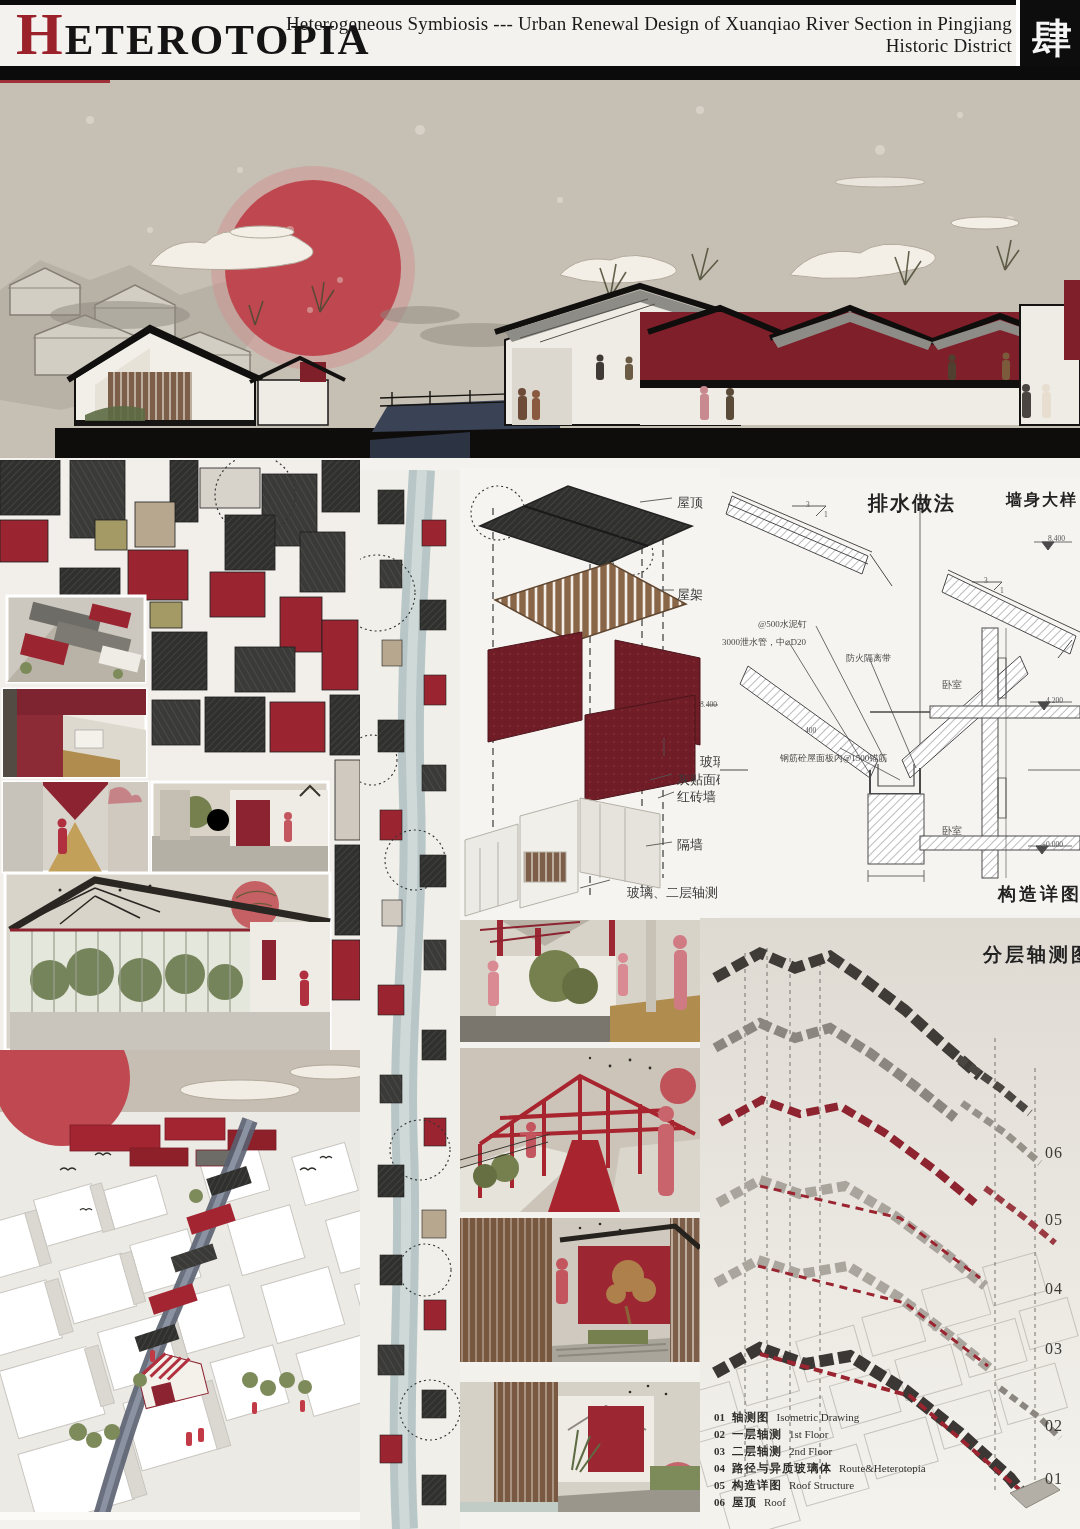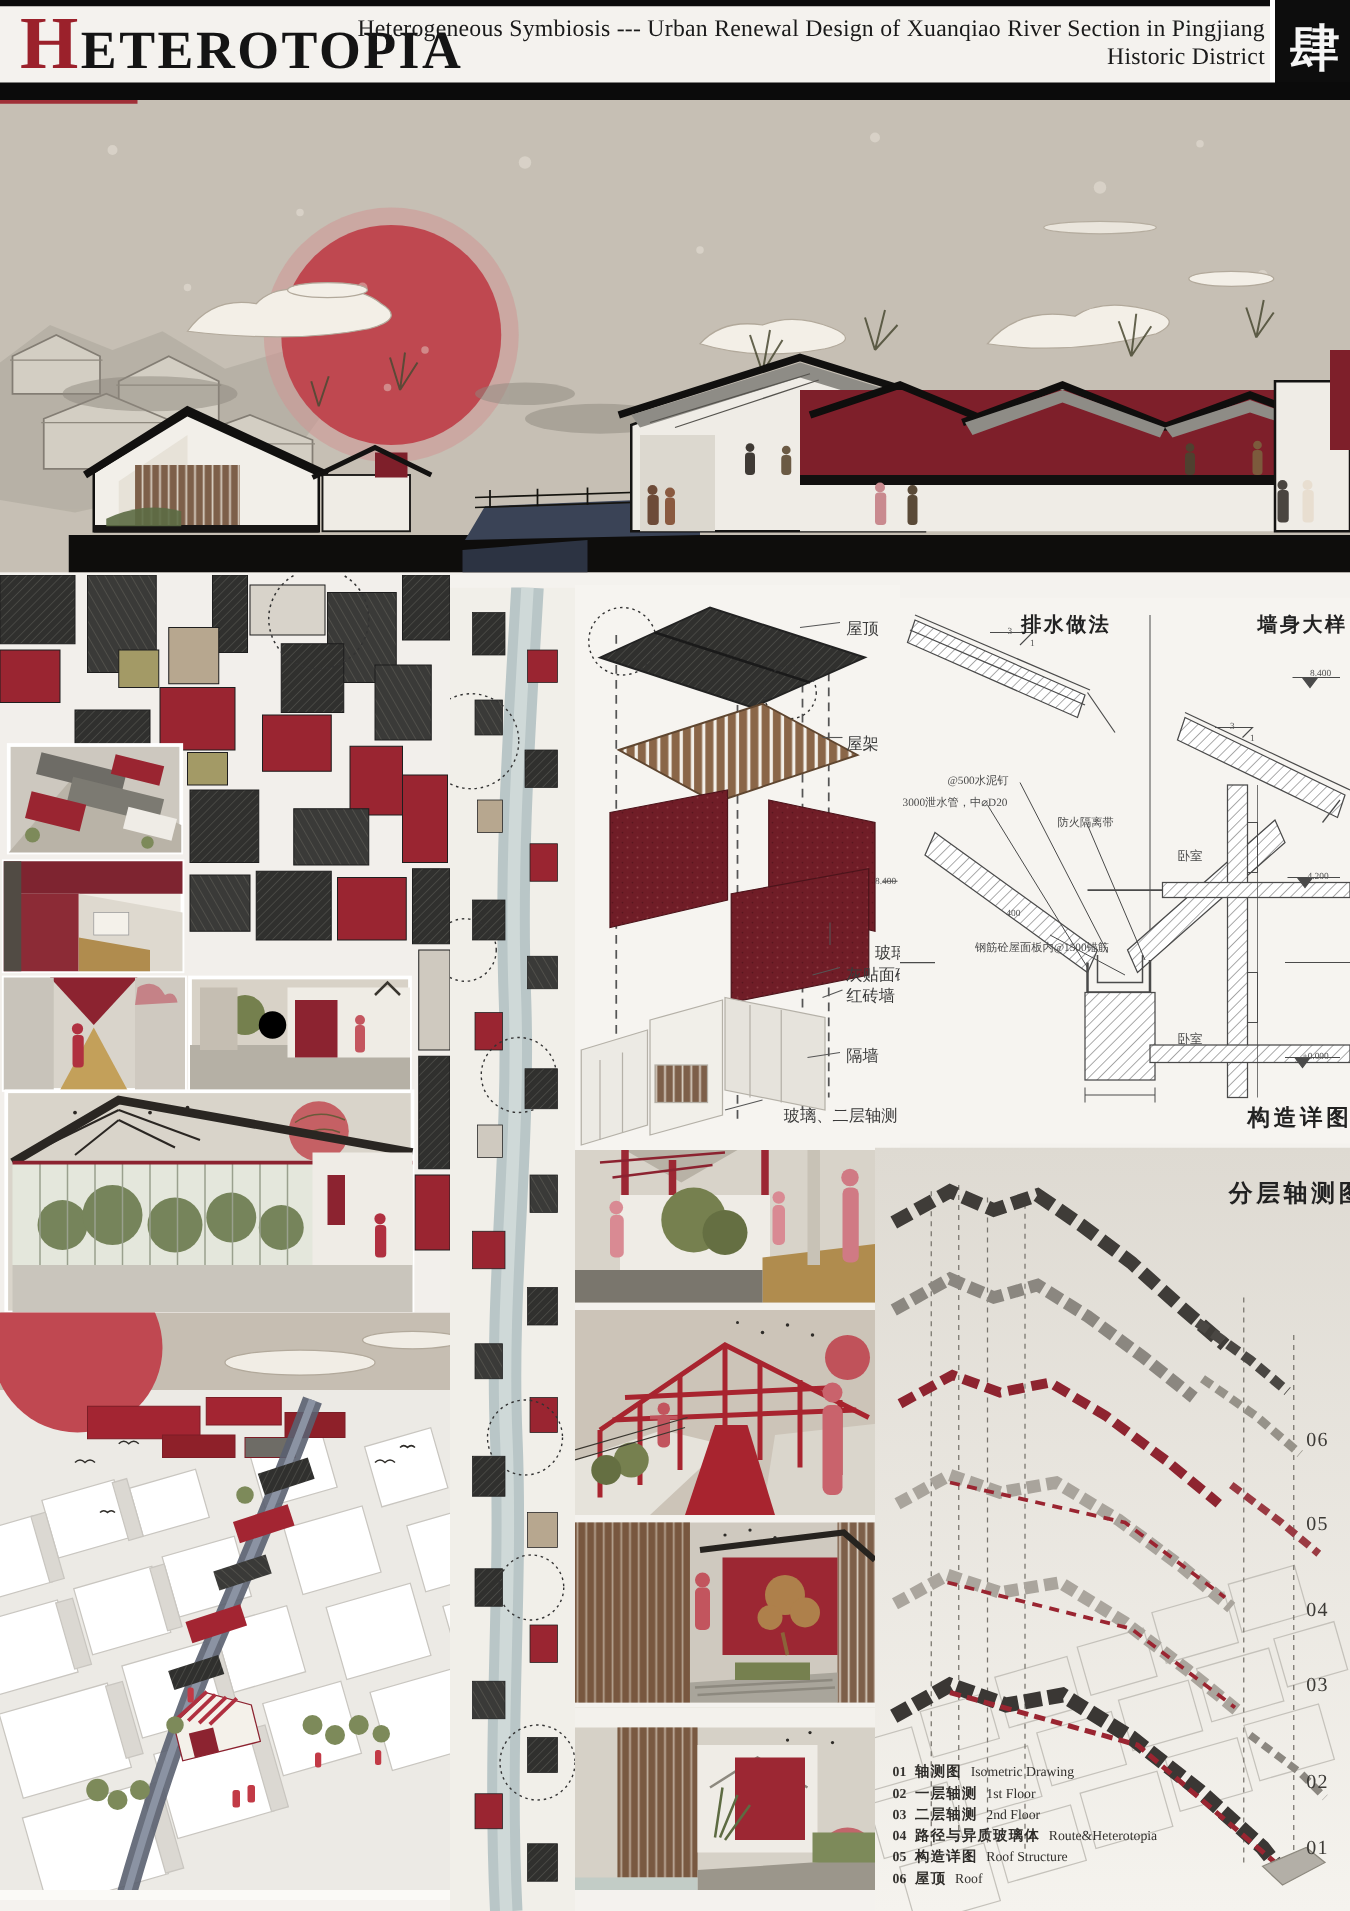"排水做法" div.abs { font-size: 16px -> 20px; left: 817px -> 868px }
